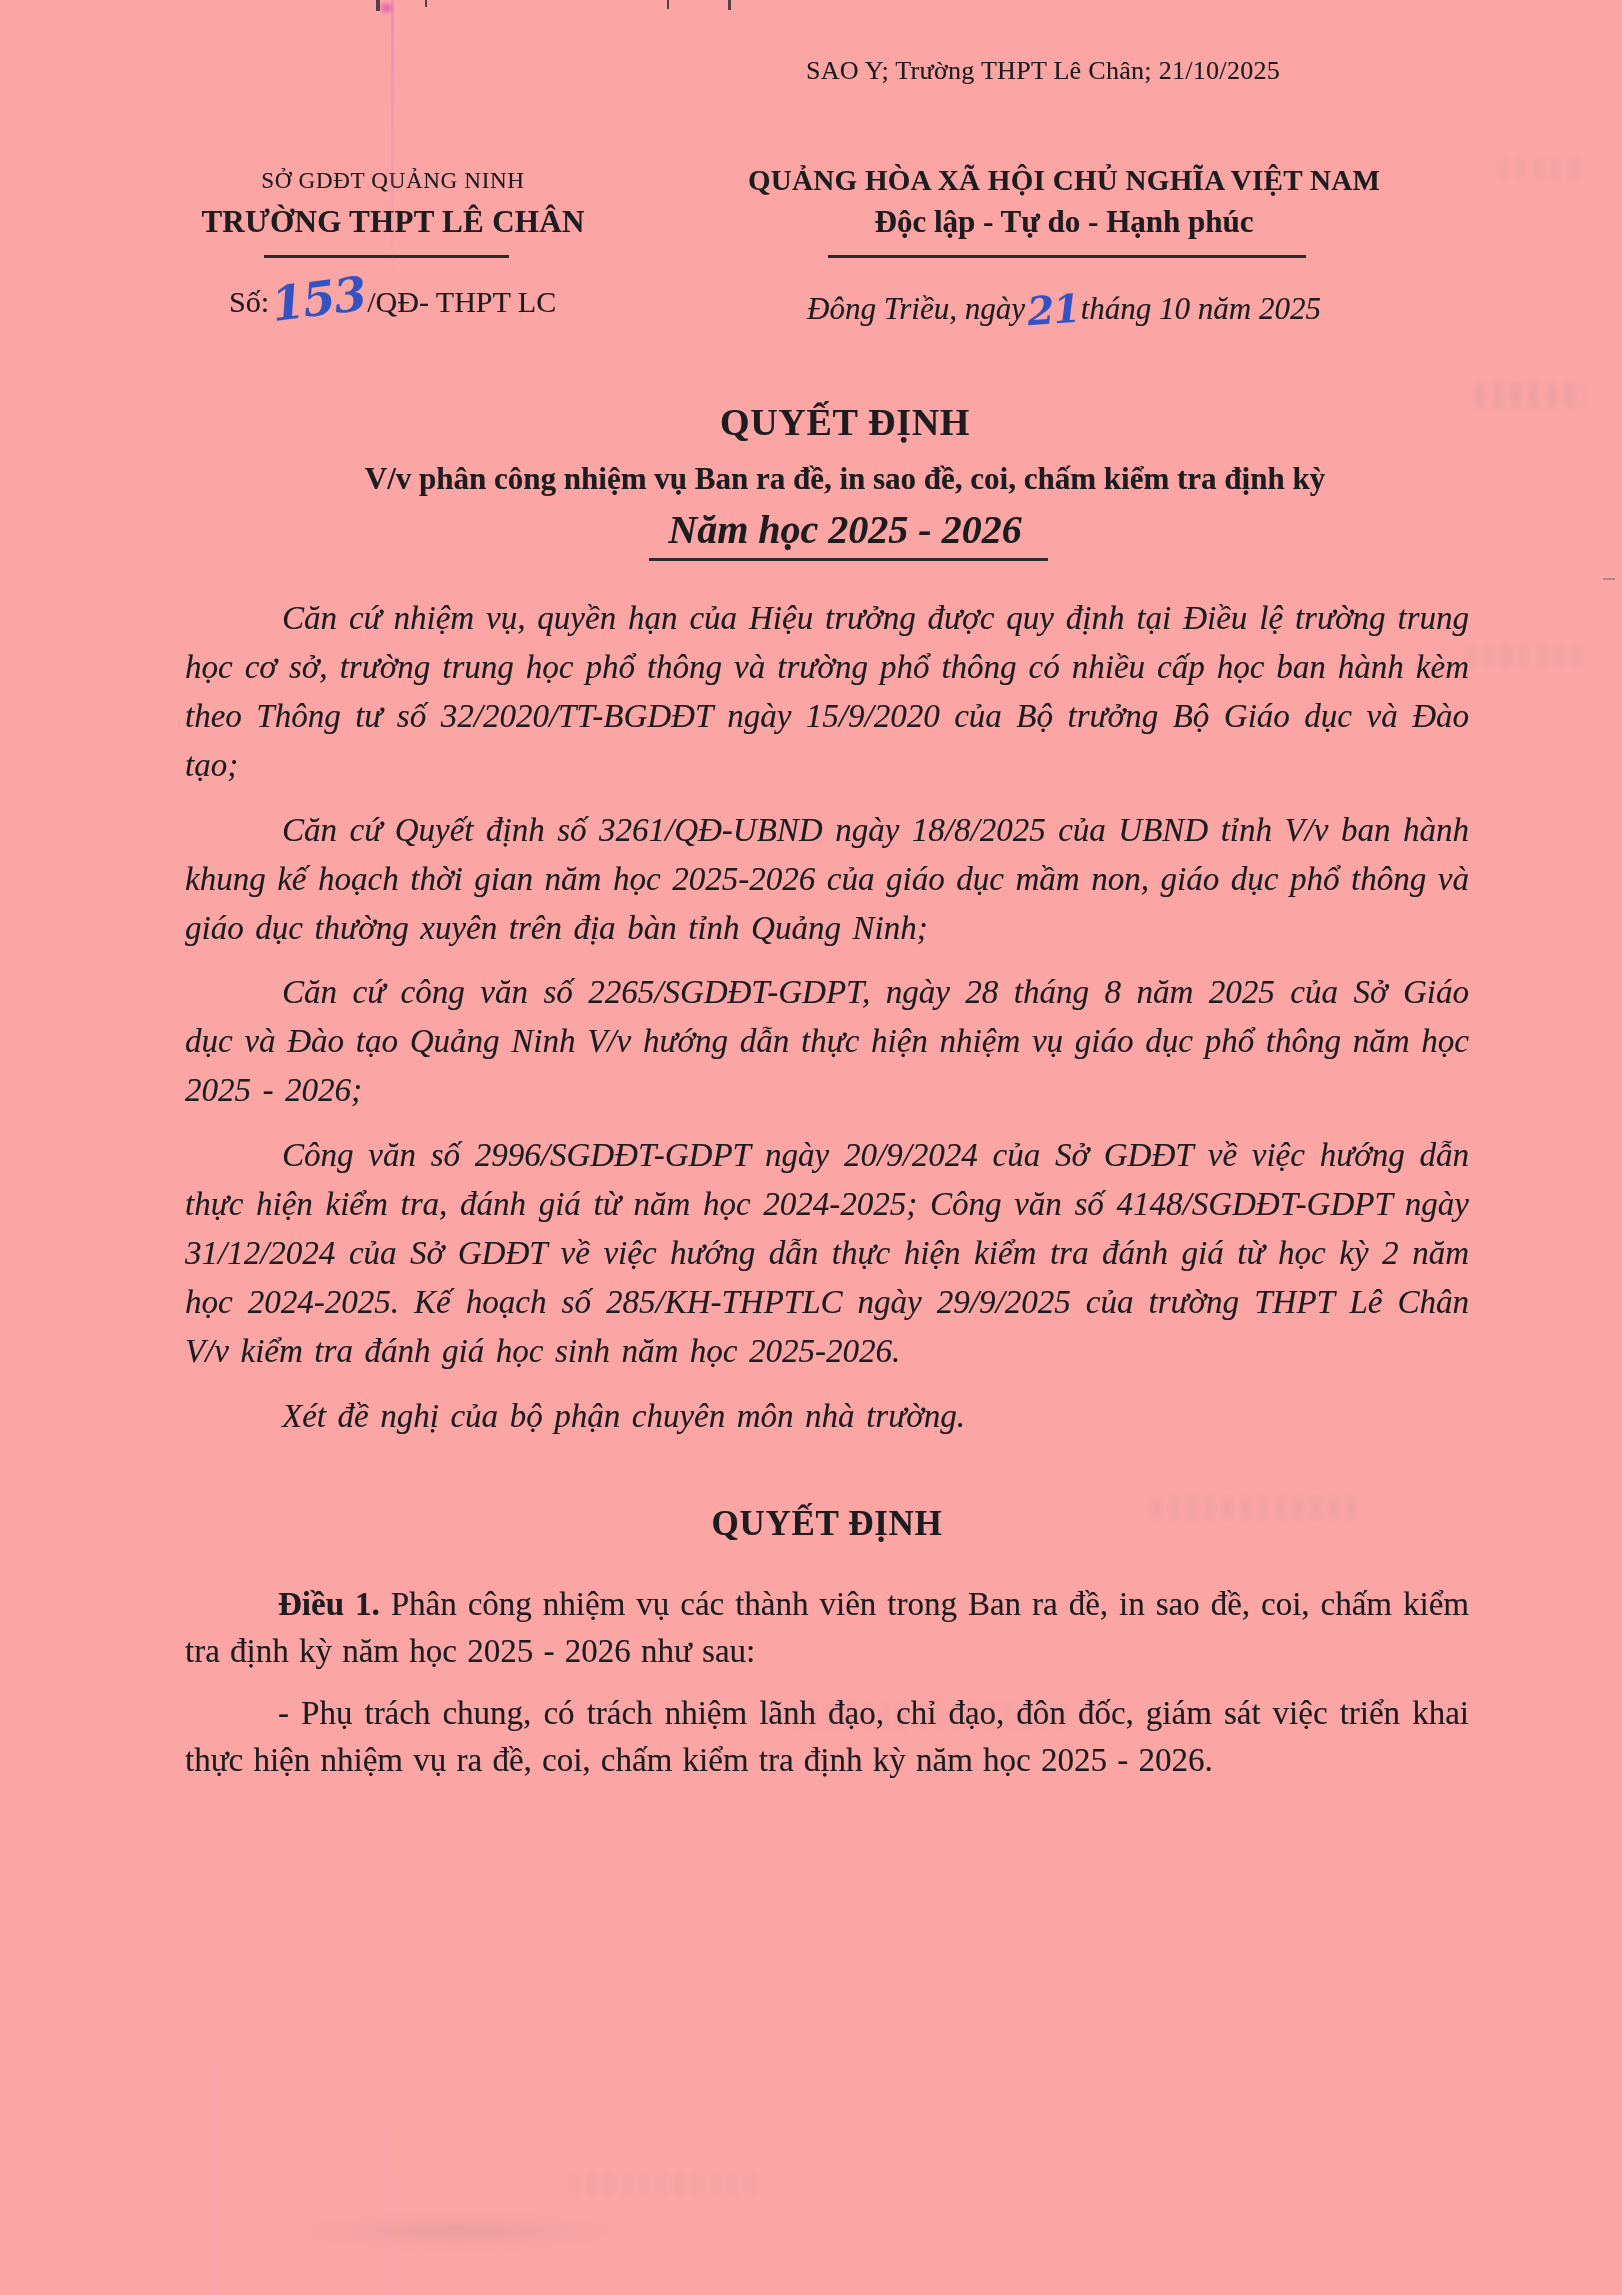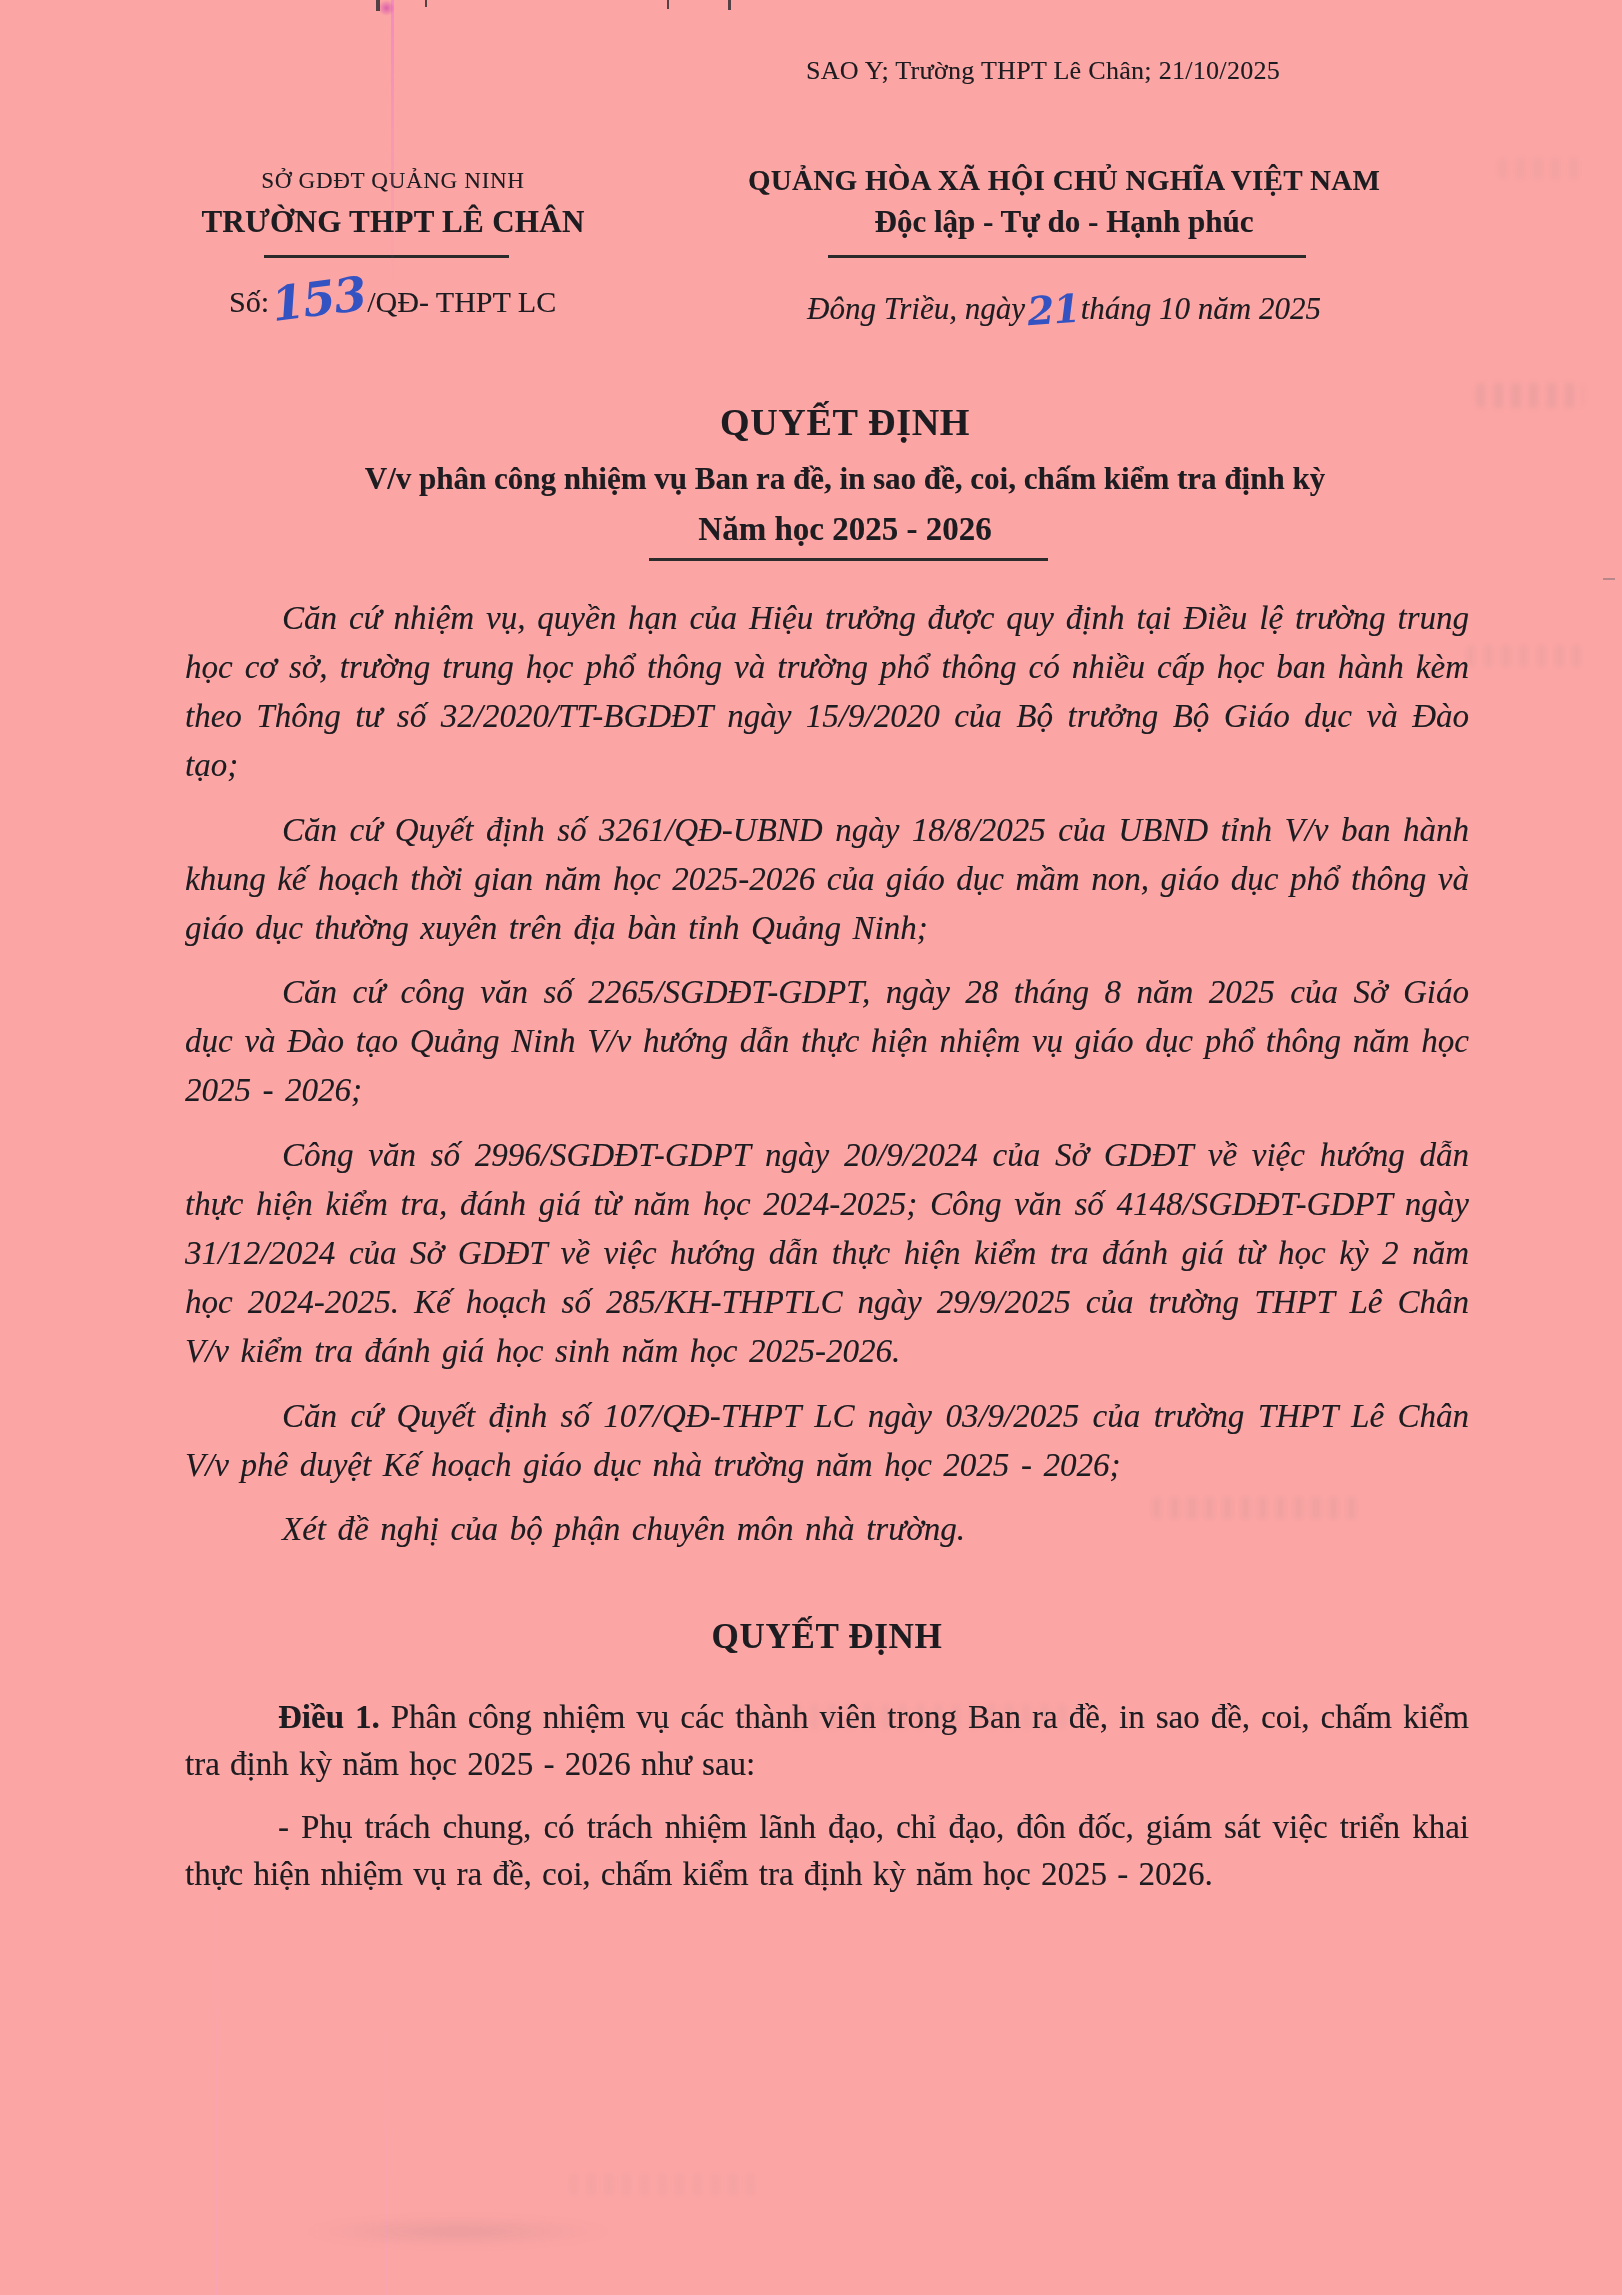"Năm học 2025 - 2026" .title3 { font-size: 33px -> 40px; font-style: none -> italic }
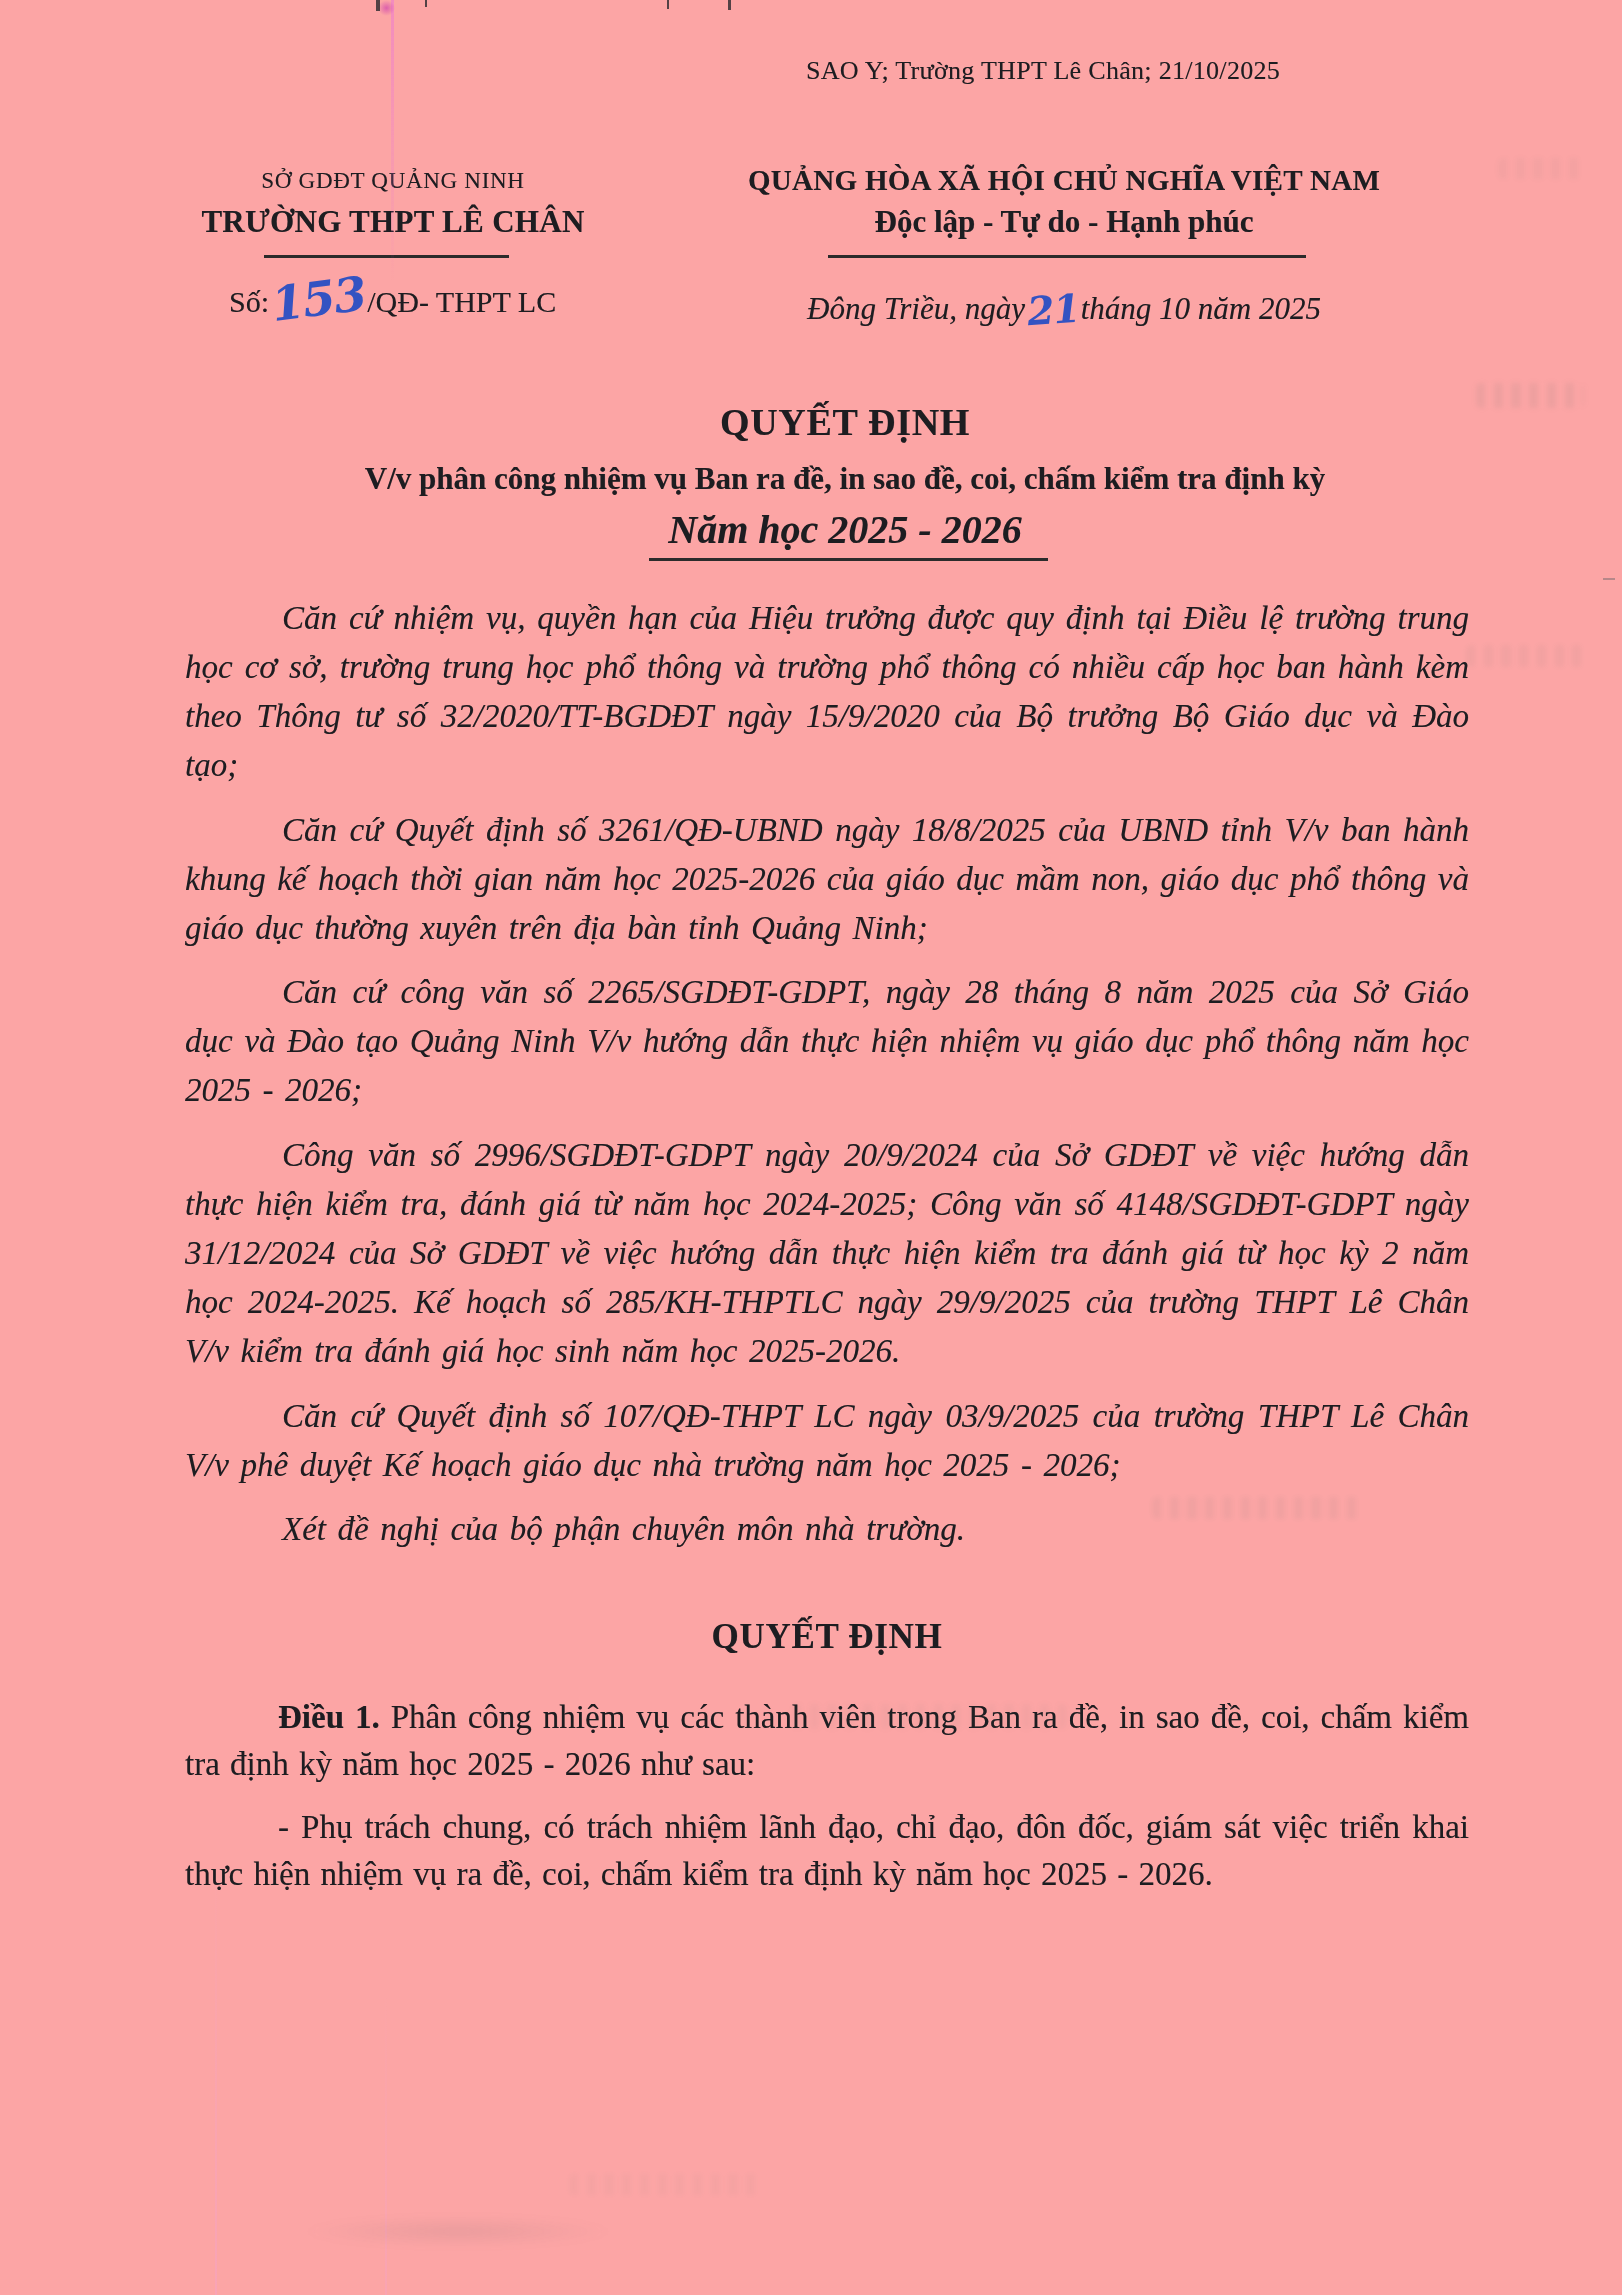"Căn cứ Quyết định số 107/QĐ-THPT" p.pre { html: <p>Căn cứ Quyết định số 107/QĐ-THPT LC ngày 03/9/2025 của trường THPT Lê Chân V/v phê duyệt Kế hoạch giáo dục nhà trường năm học 2025 - 2026;</p> -> none }
